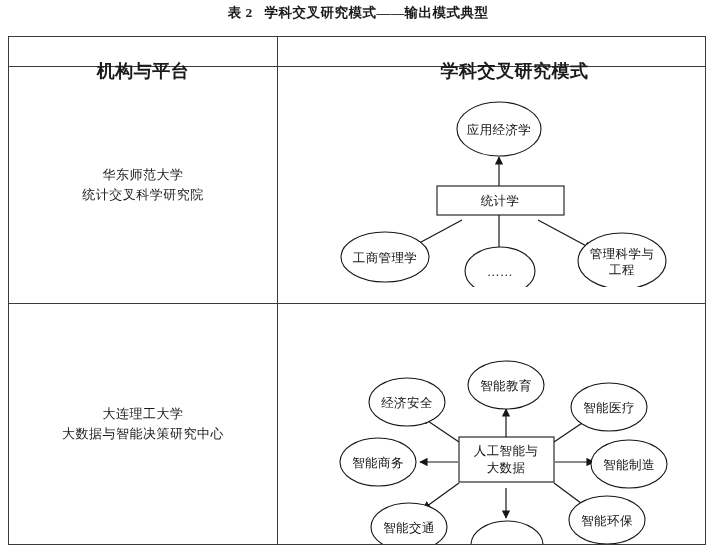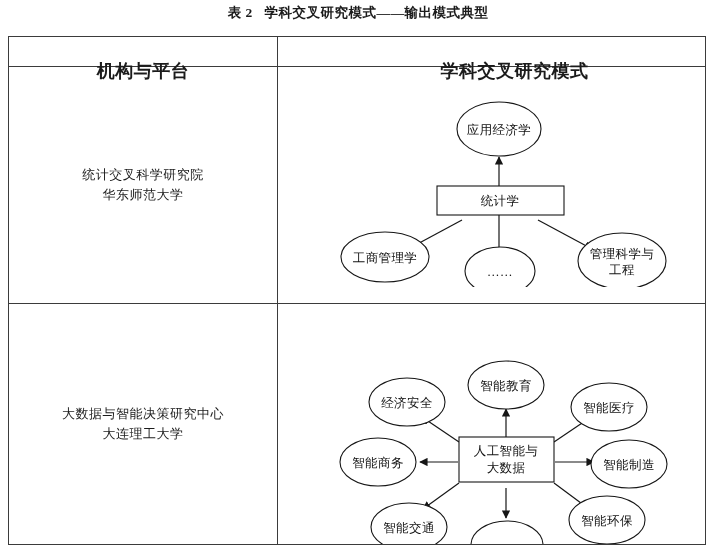"统计交叉科学研究院" span.inst-line { order: before "华东师范大学" -> after "华东师范大学" }
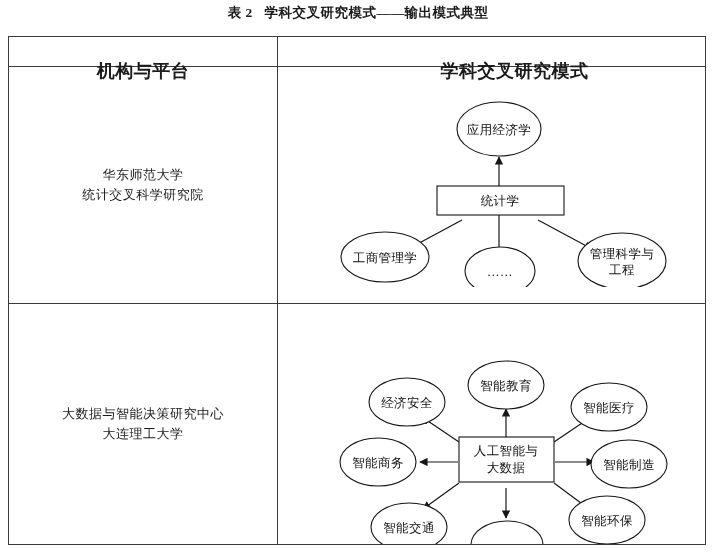"大数据与智能决策研究中心" span.inst-line { order: before "大连理工大学" -> after "大连理工大学" }
